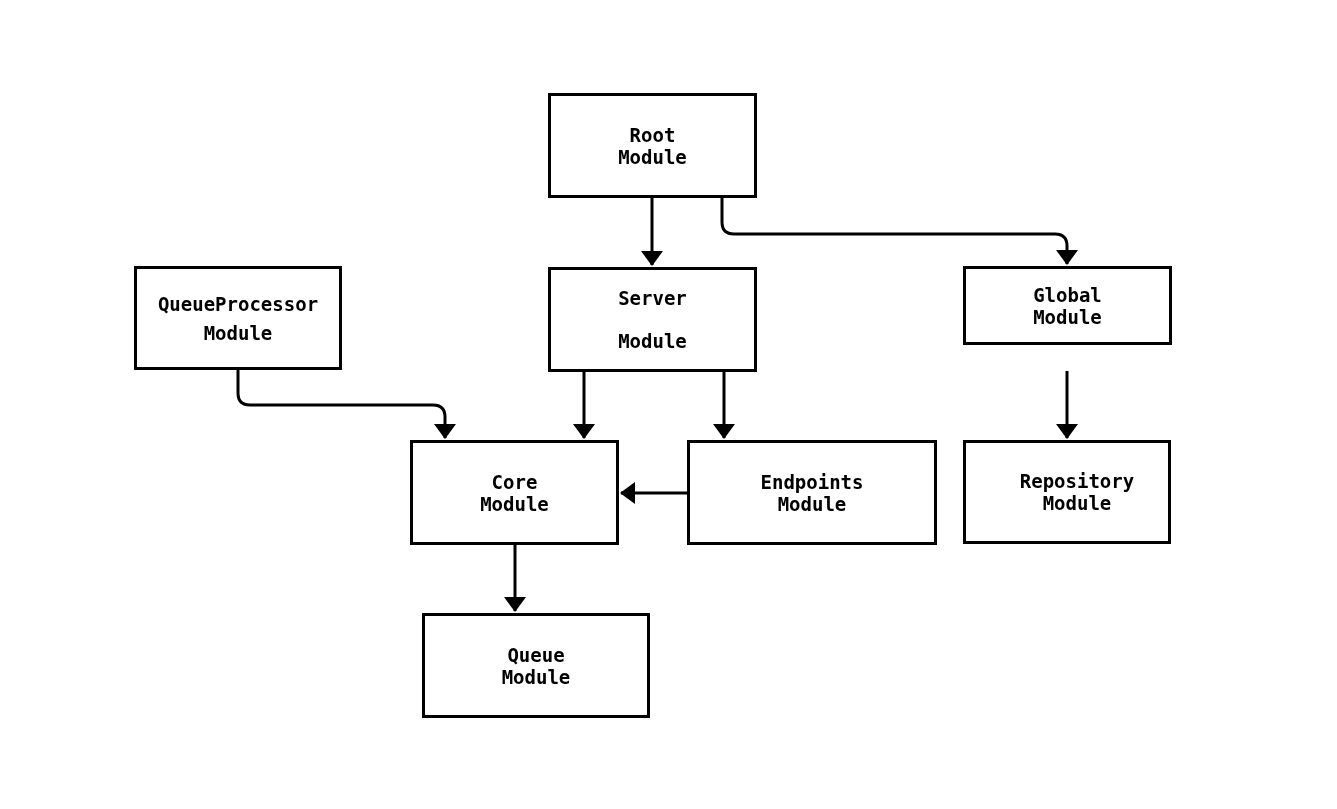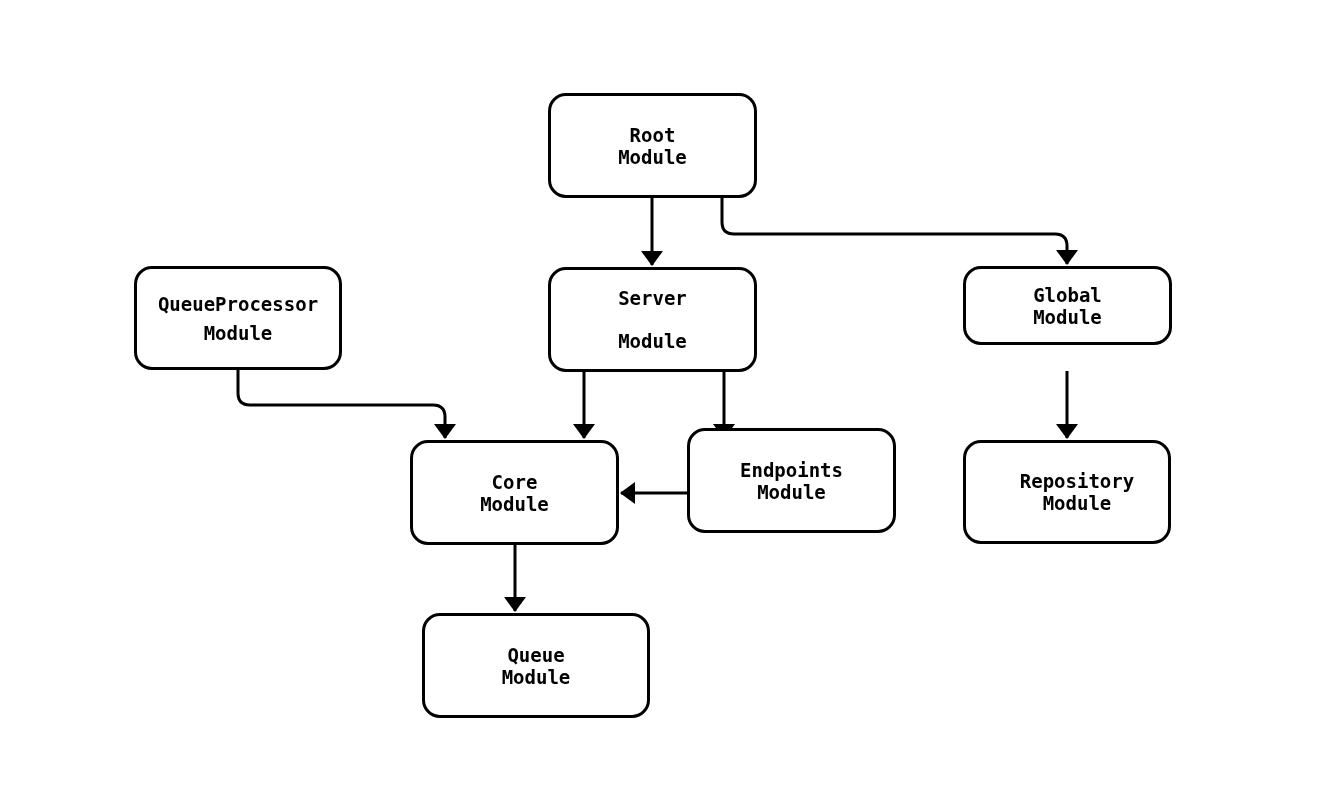"Root" .node { border-radius: 18px -> 0 }
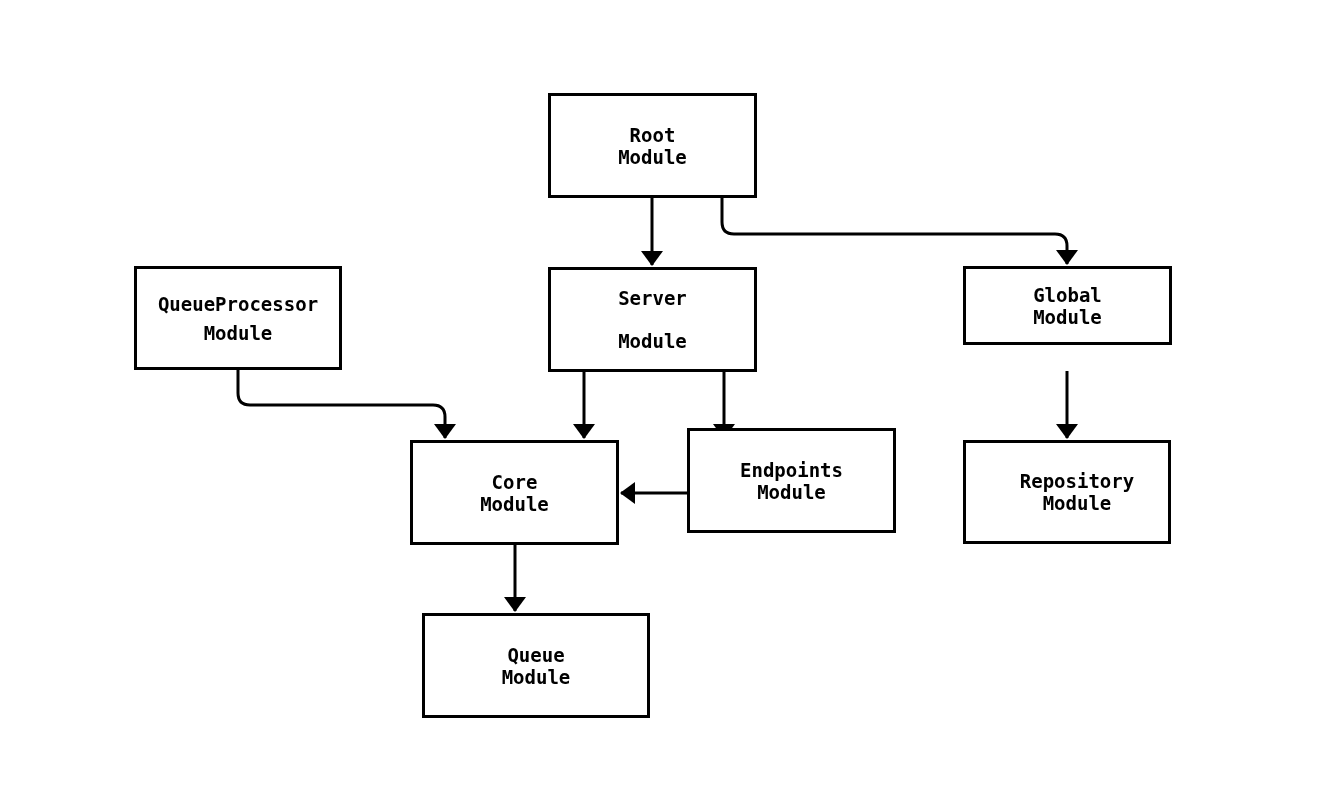"Endpoints" #n-endpoints { top: 428px -> 440px; width: 209px -> 250px }
